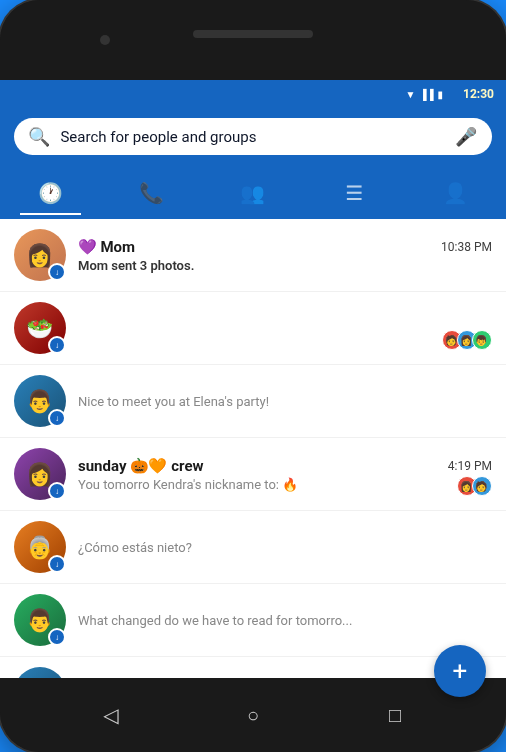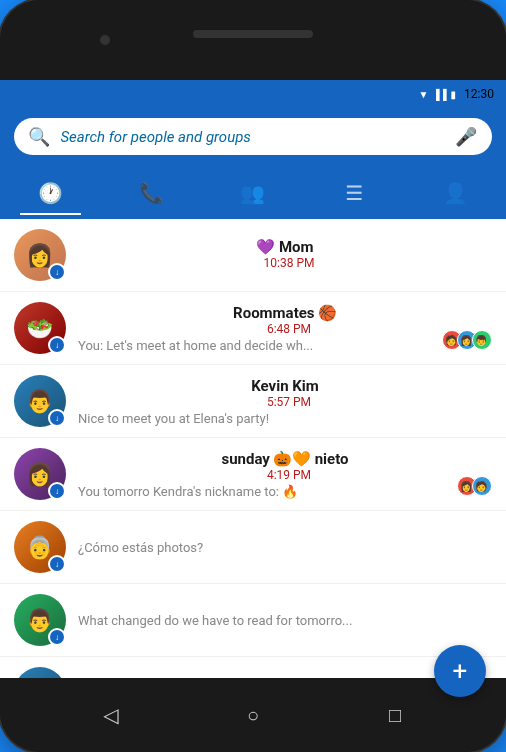"12:30" .status-time { color: #000000 -> #fef9c3; font-weight: normal -> bold; margin-left: 4px -> 16px }
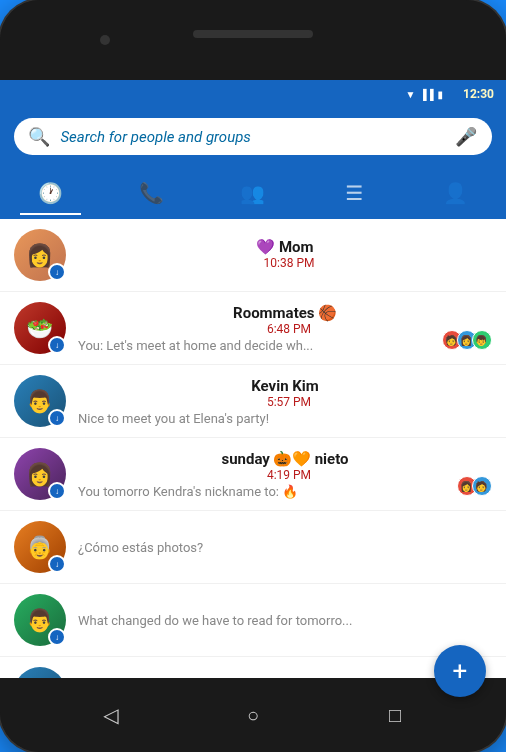"Search for people and groups" .search-text { color: #0369a1 -> #0f172a; font-style: italic -> none }
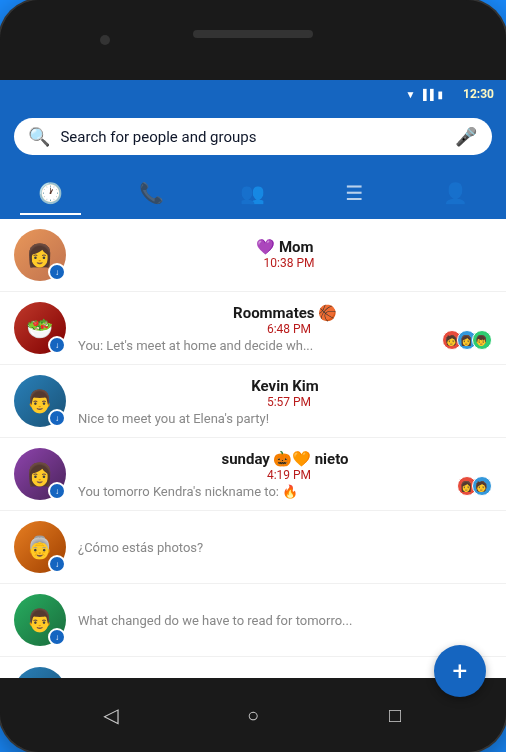"💜 Mom" .conversation-header-row { flex-direction: column -> none; justify-content: center -> space-between }
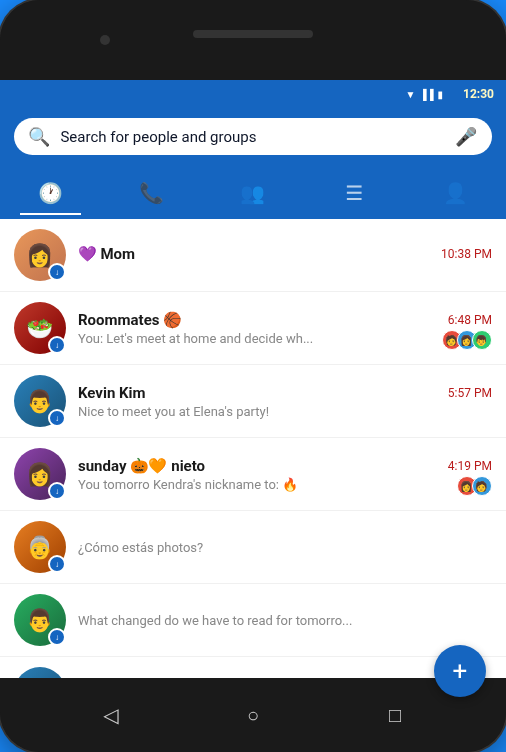"10:38 PM" .conversation-time { color: #b91c1c -> #404040 }
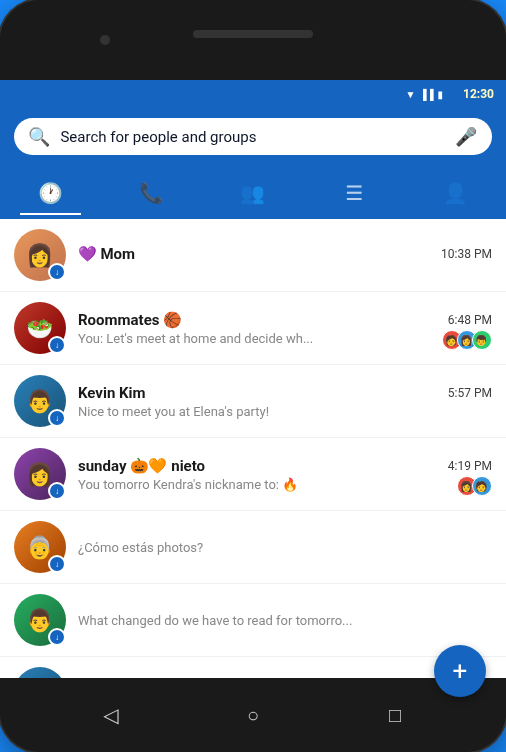"Mom sent 3 photos." div.conversation-preview { html: none -> <div>Mom sent 3 photos.</div> }
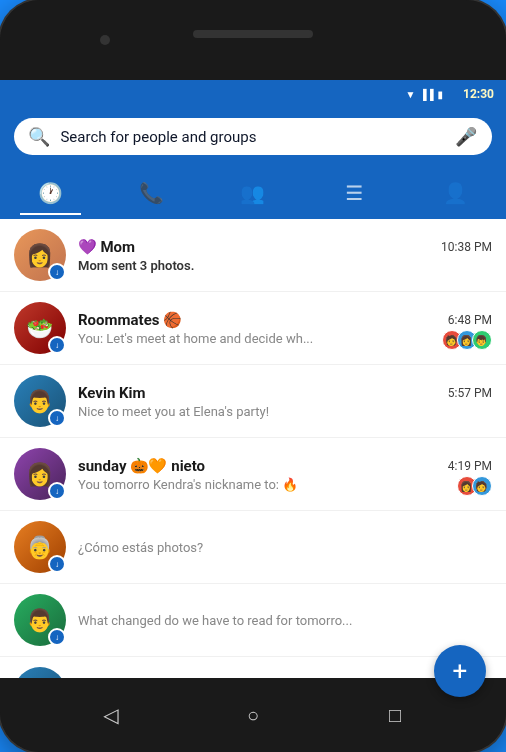"Roommates 🏀" div.conversation-content { html: <div> <div> <span>Roommates 🏀</span> <span>6:48 PM</span> </div> <div>You: Let's meet at home and decide wh...</div> </div> -> none }
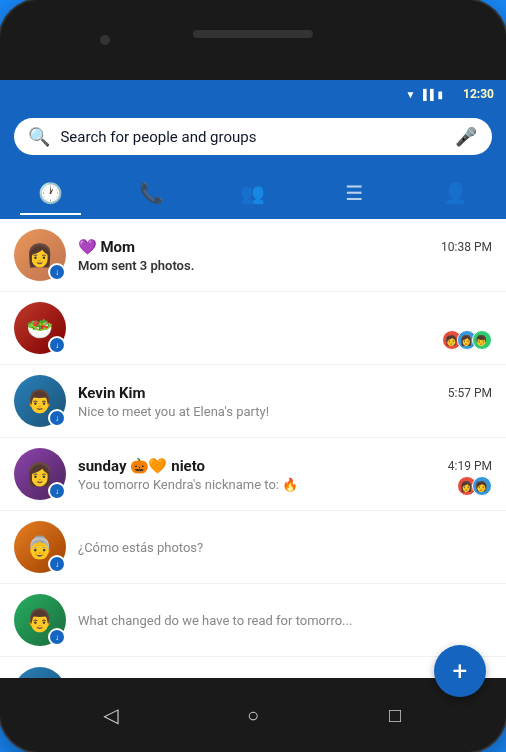"Kevin Kim" div.conversation-header-row { html: <div> <span>Kevin Kim</span> <span>5:57 PM</span> </div> -> none }
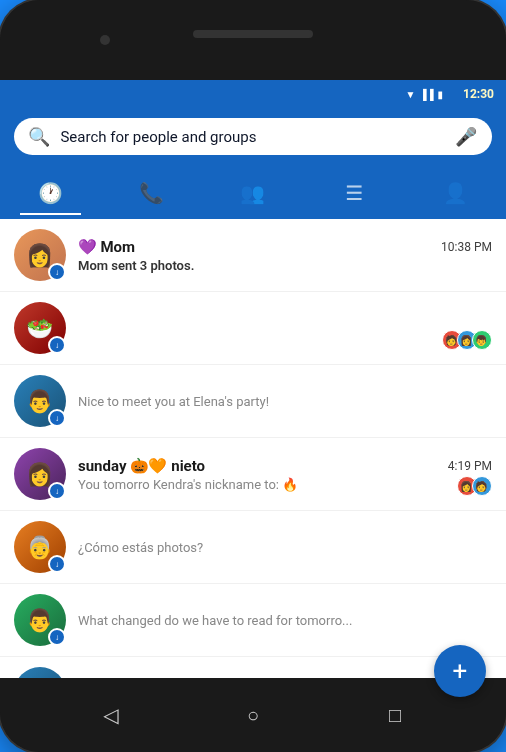"sunday 🎃🧡 nieto" span.conversation-name { text: nieto -> crew }
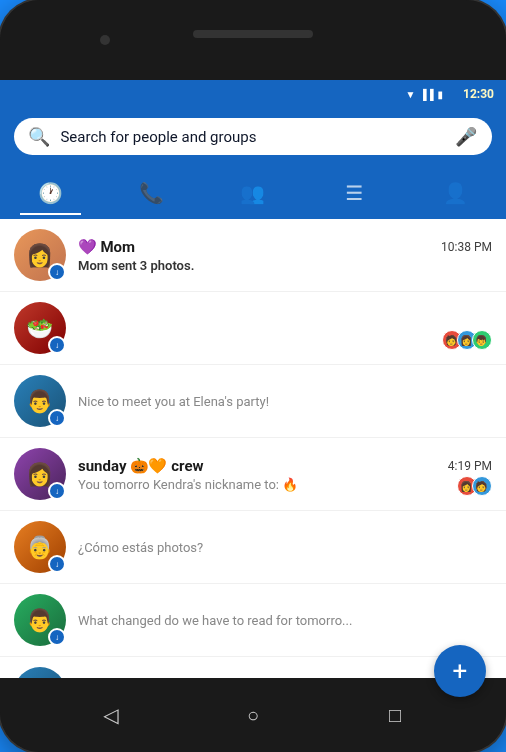"¿Cómo estás photos?" div.conversation-preview { text: photos -> nieto }
